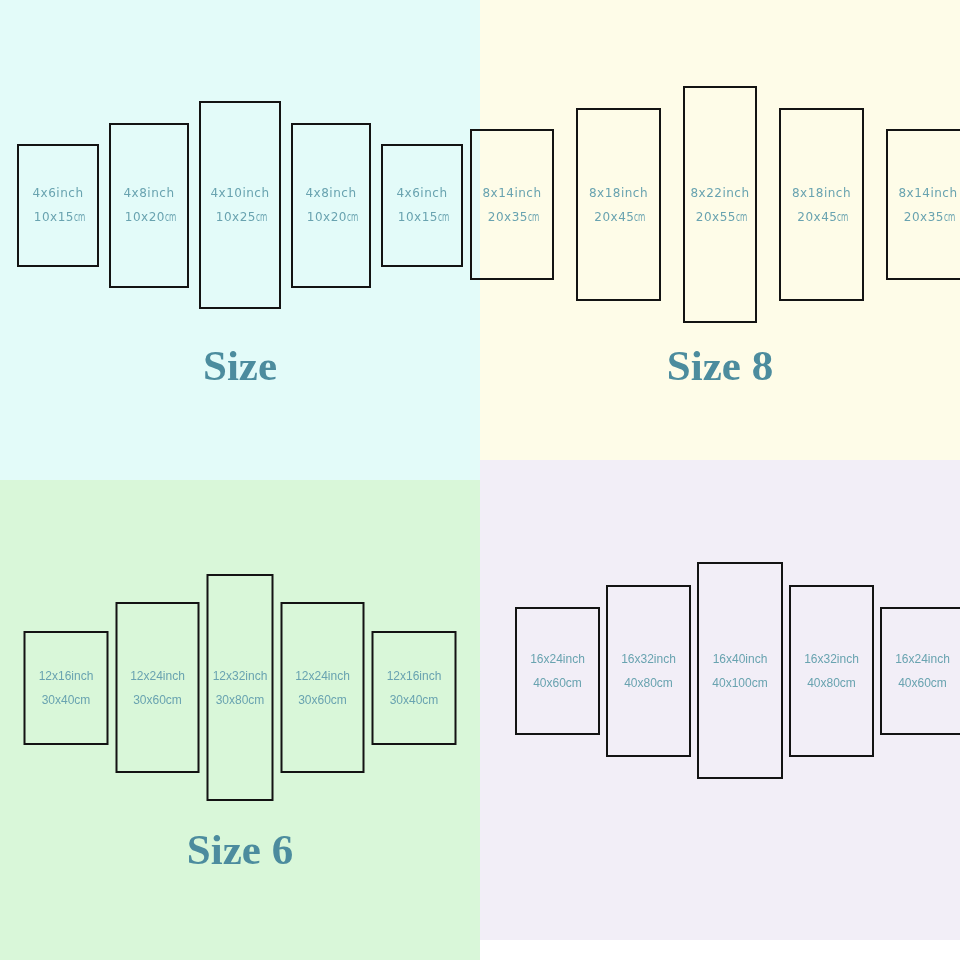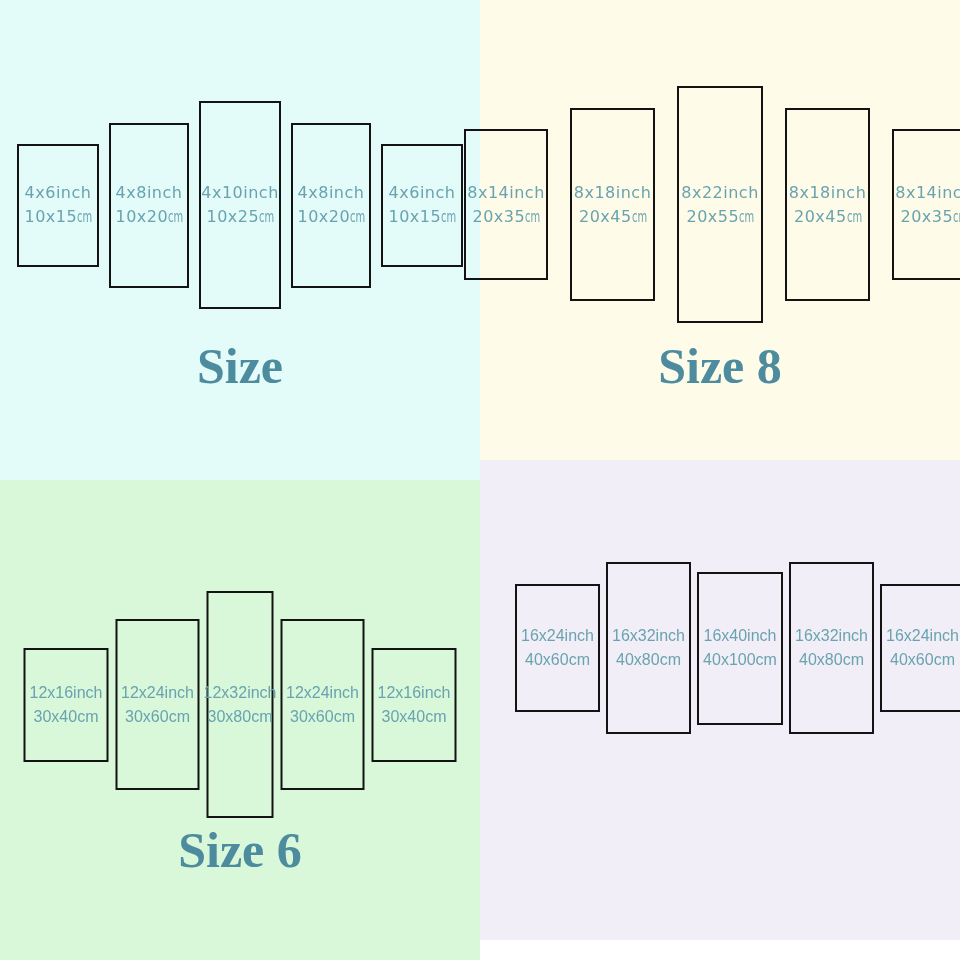"4x6inch" .panel-label { font-size: 16px -> 12px }
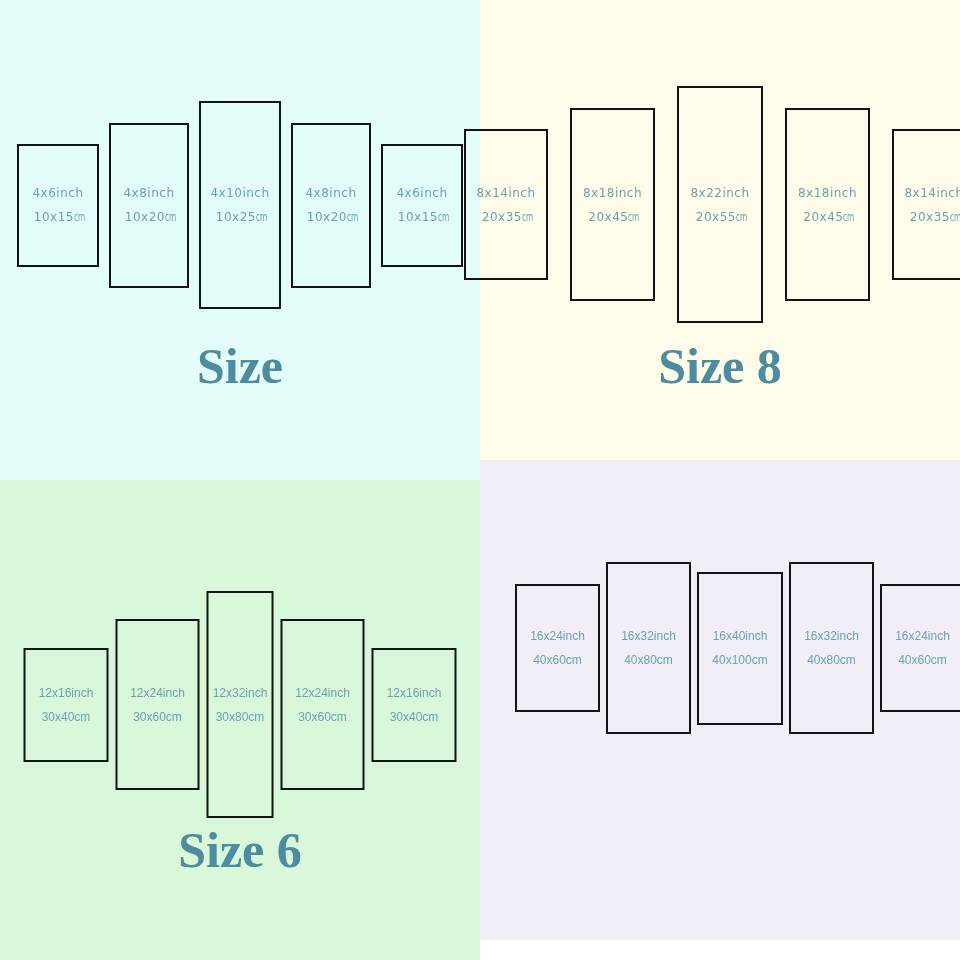"8x22inch" div.panel { width: 86px -> 74px }
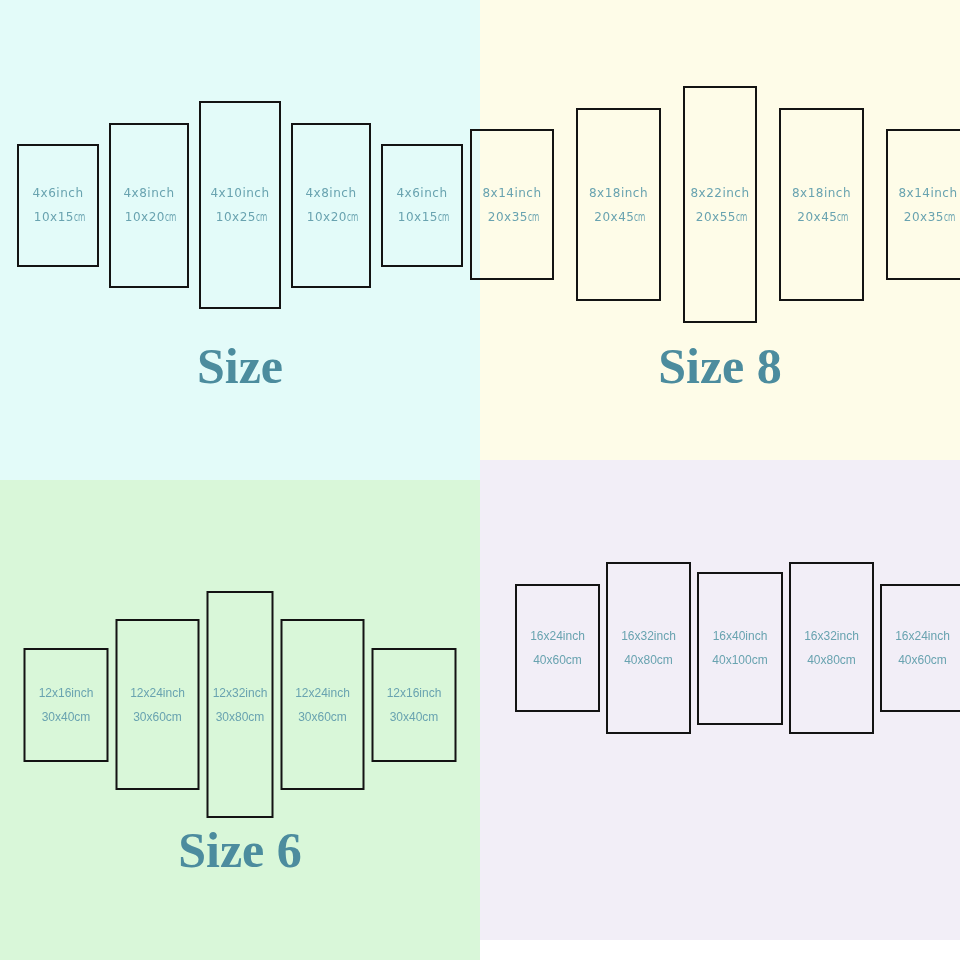"Size" .qtitle { font-size: 50px -> 43px }
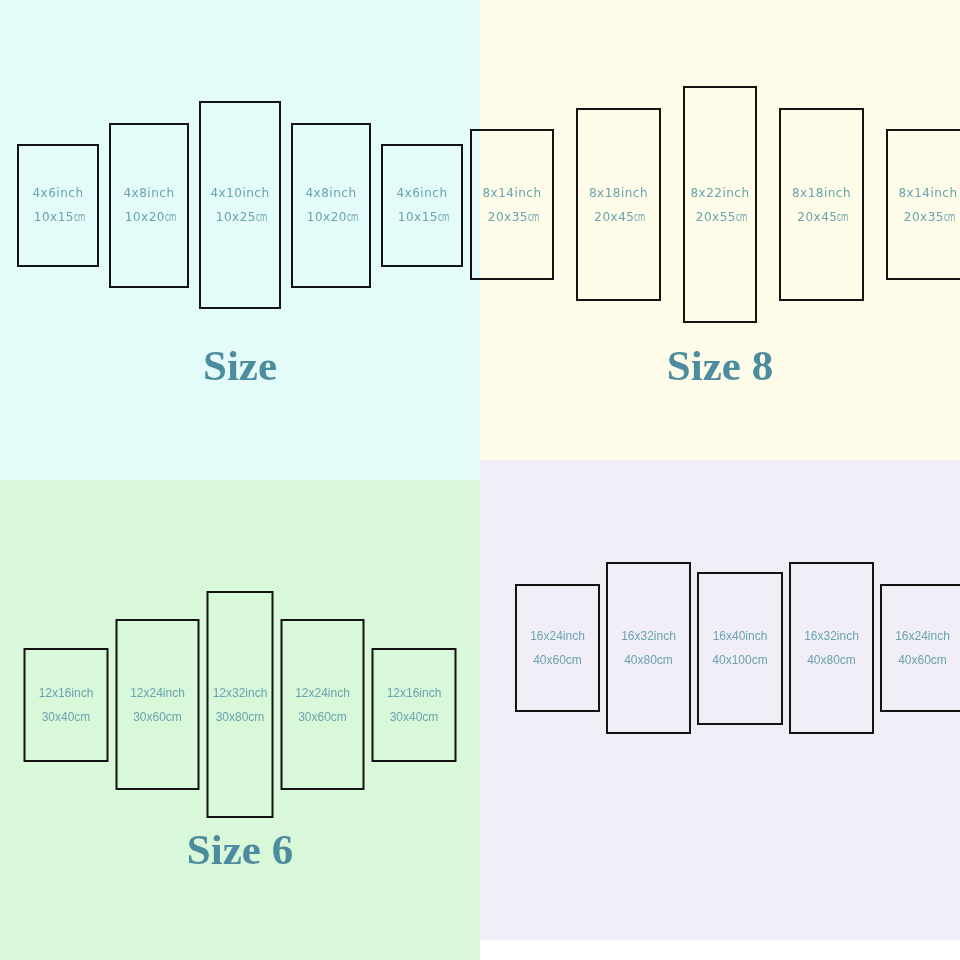"16x40inch" div.panel { height: 153px -> 217px }
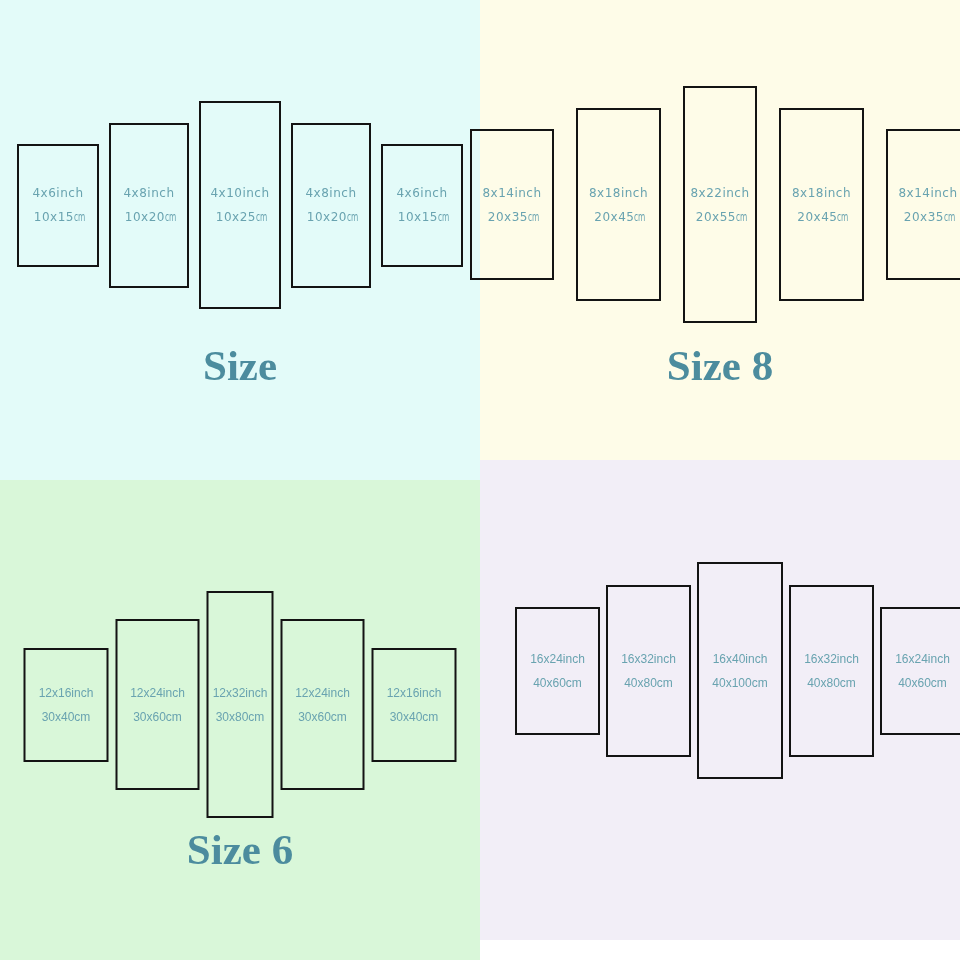"12x16inch" .q2 .panels-row { top: 111px -> 94px }
